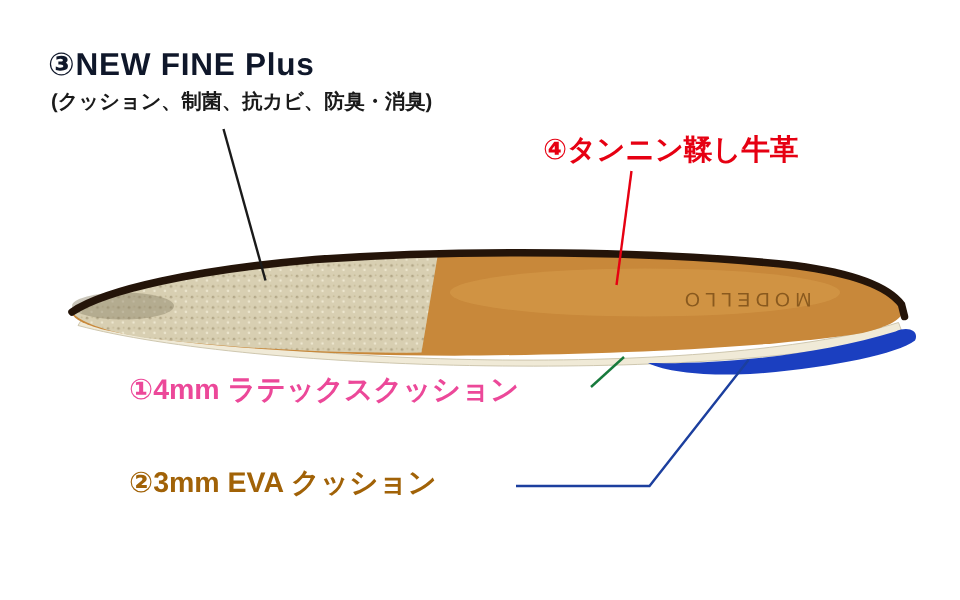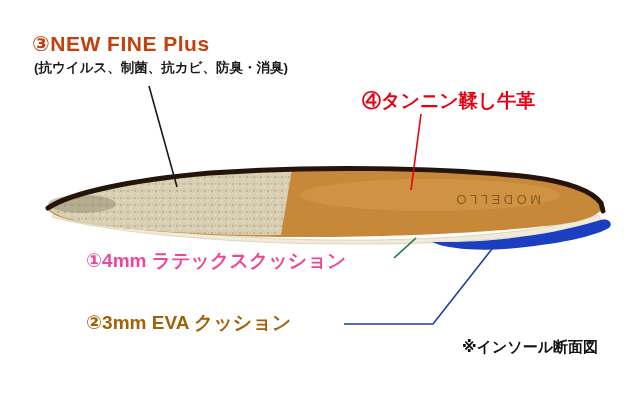"③NEW FINE Plus" div.label { color: #c2410c -> #0f172a }
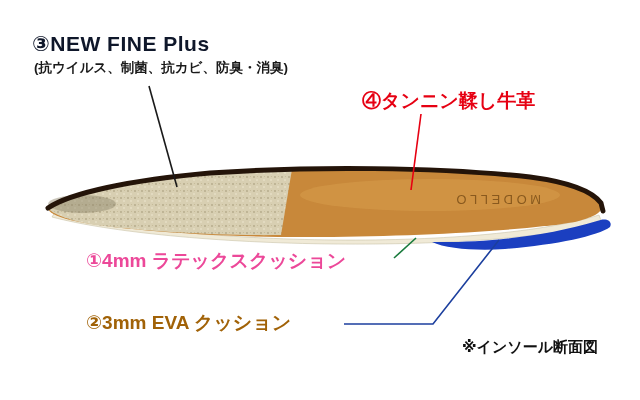"(抗ウイルス、制菌、抗カビ、防臭・消臭)" div.label { text: 抗ウイルス -> クッション }
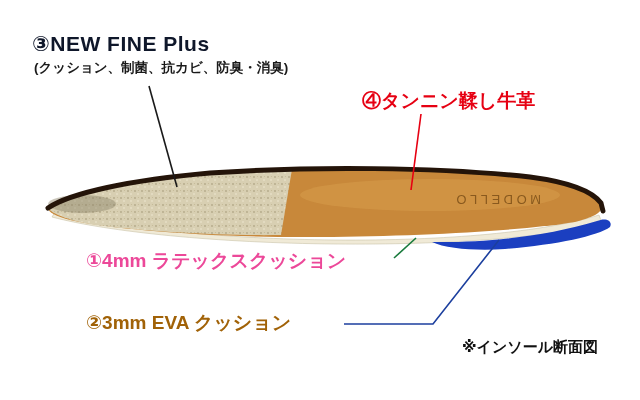"④タンニン鞣し牛革" .lbl-tannin { font-family: Liberation Serif, serif -> none }
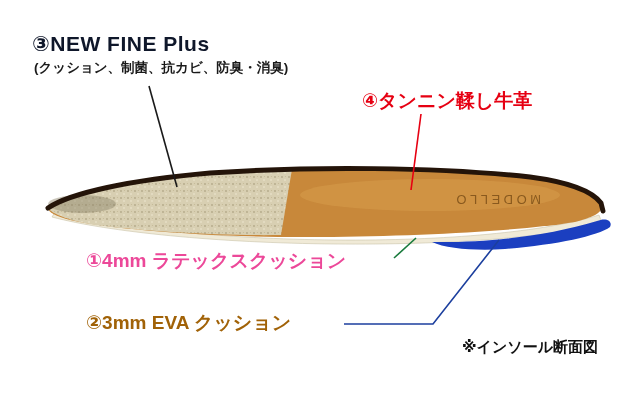"※インソール断面図" div.label { html: <div>※インソール断面図</div> -> none }
